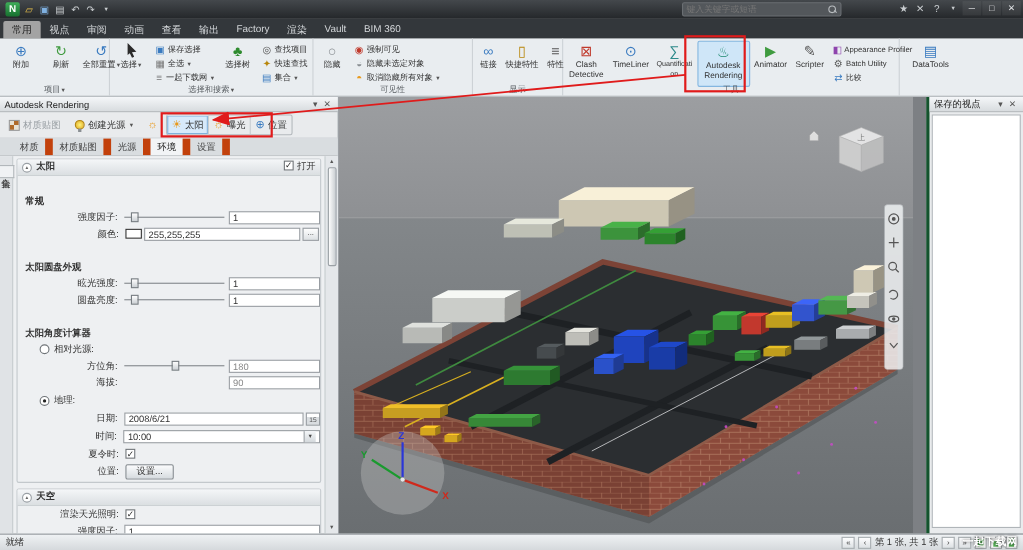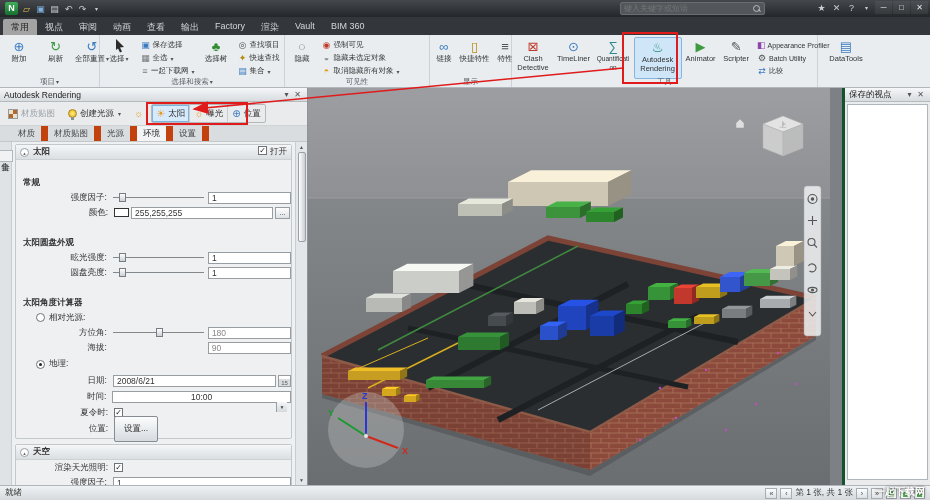"10:00" span.nbox { flex-direction: column -> none }
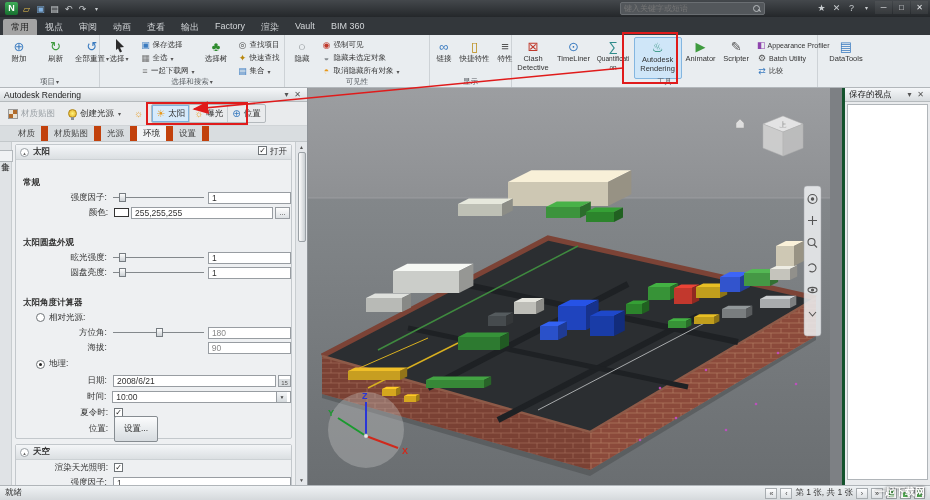"设置..." .pbtn { padding: 12px 9px -> 0 9px }
